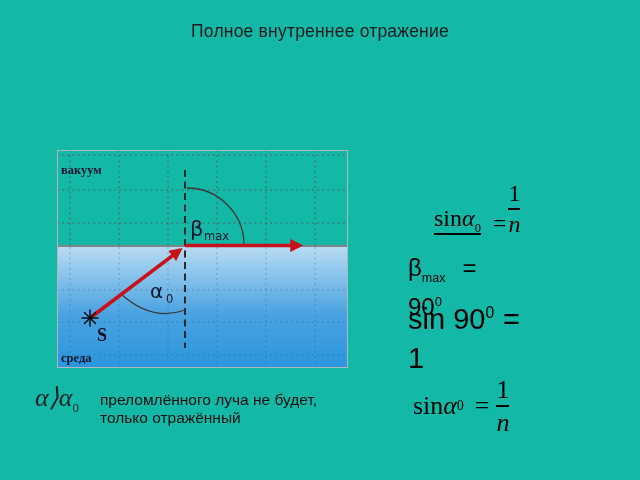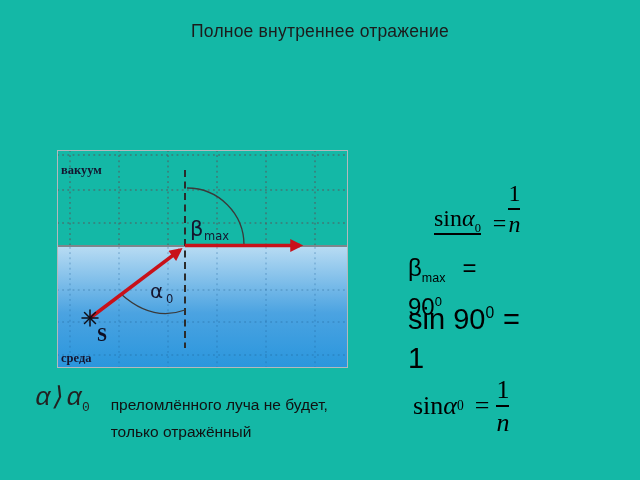"α⟩α0" .cond-math { font-family: Liberation Mono, monospace -> Liberation Serif, serif }
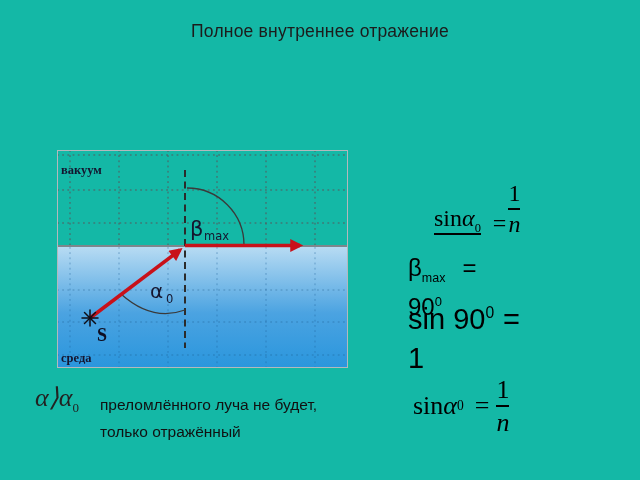"преломлённого луча не будет, только" .cond-text { line-height: 27px -> 18px }
